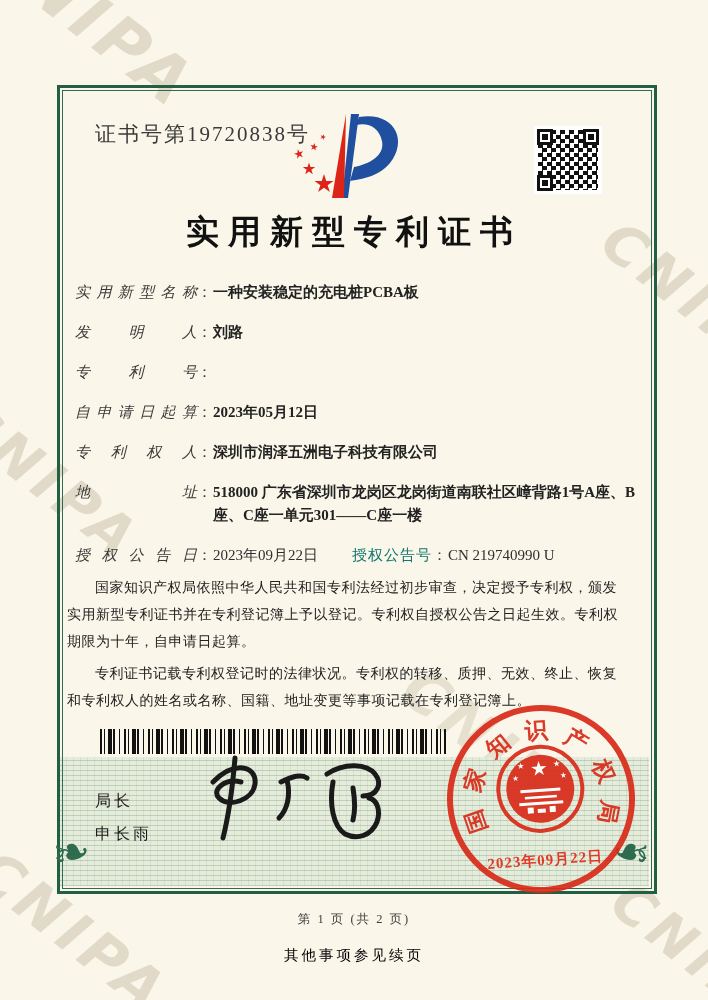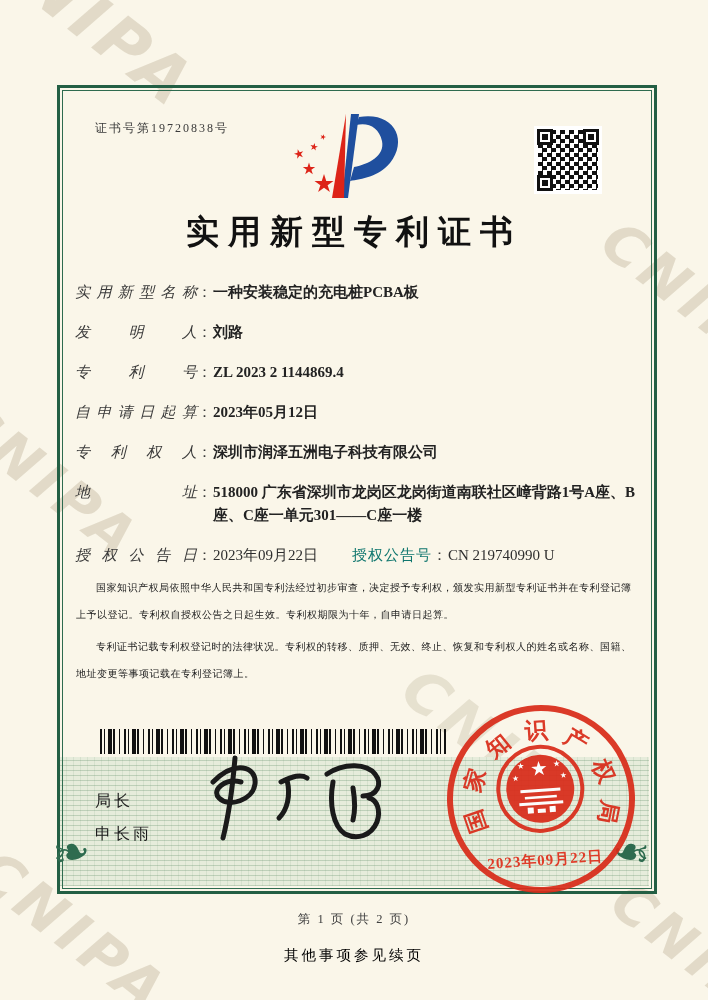"证书号第19720838号" .cert-no { font-size: 12px -> 21px }
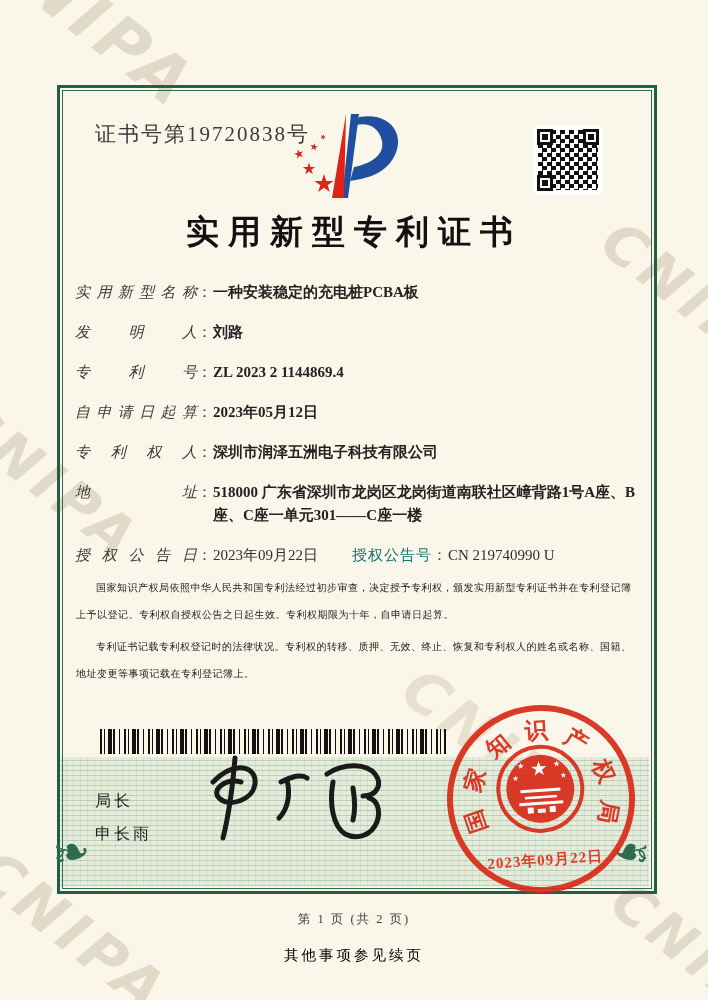"ZL 2023 2 1144869.4" span.fvalue { html: <span>ZL 2023 2 1144869.4</span> -> none }
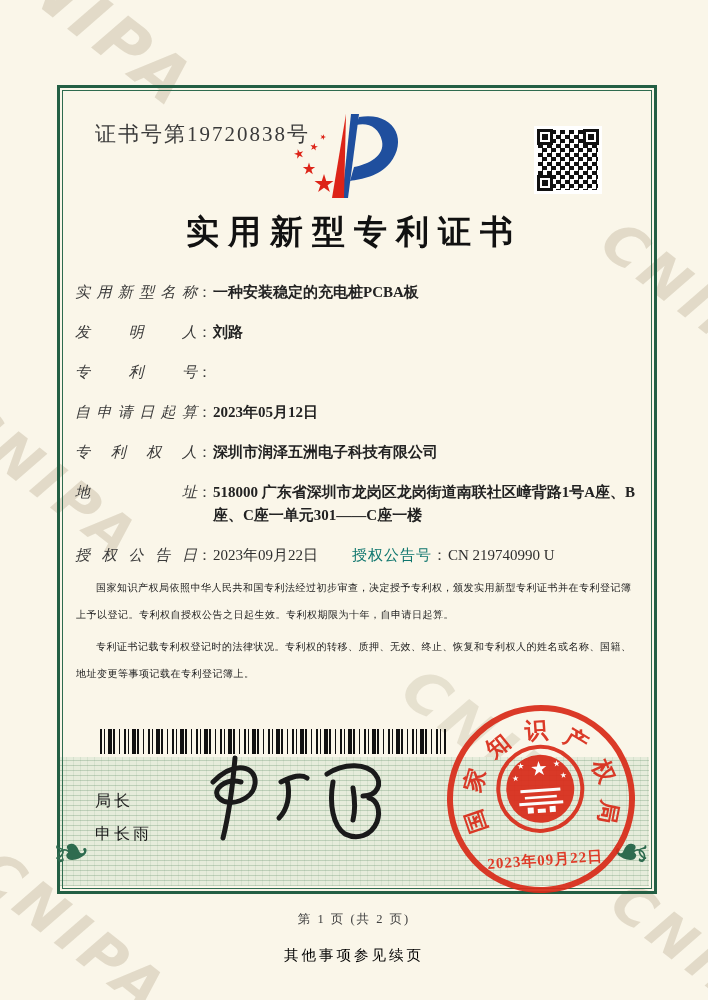"国家知识产权局依照中华人民共和国专利法经过初步审查，决定授予专利权，颁发实用新型" .paras { font-size: 10px -> 14px; left: 76px -> 67px }
